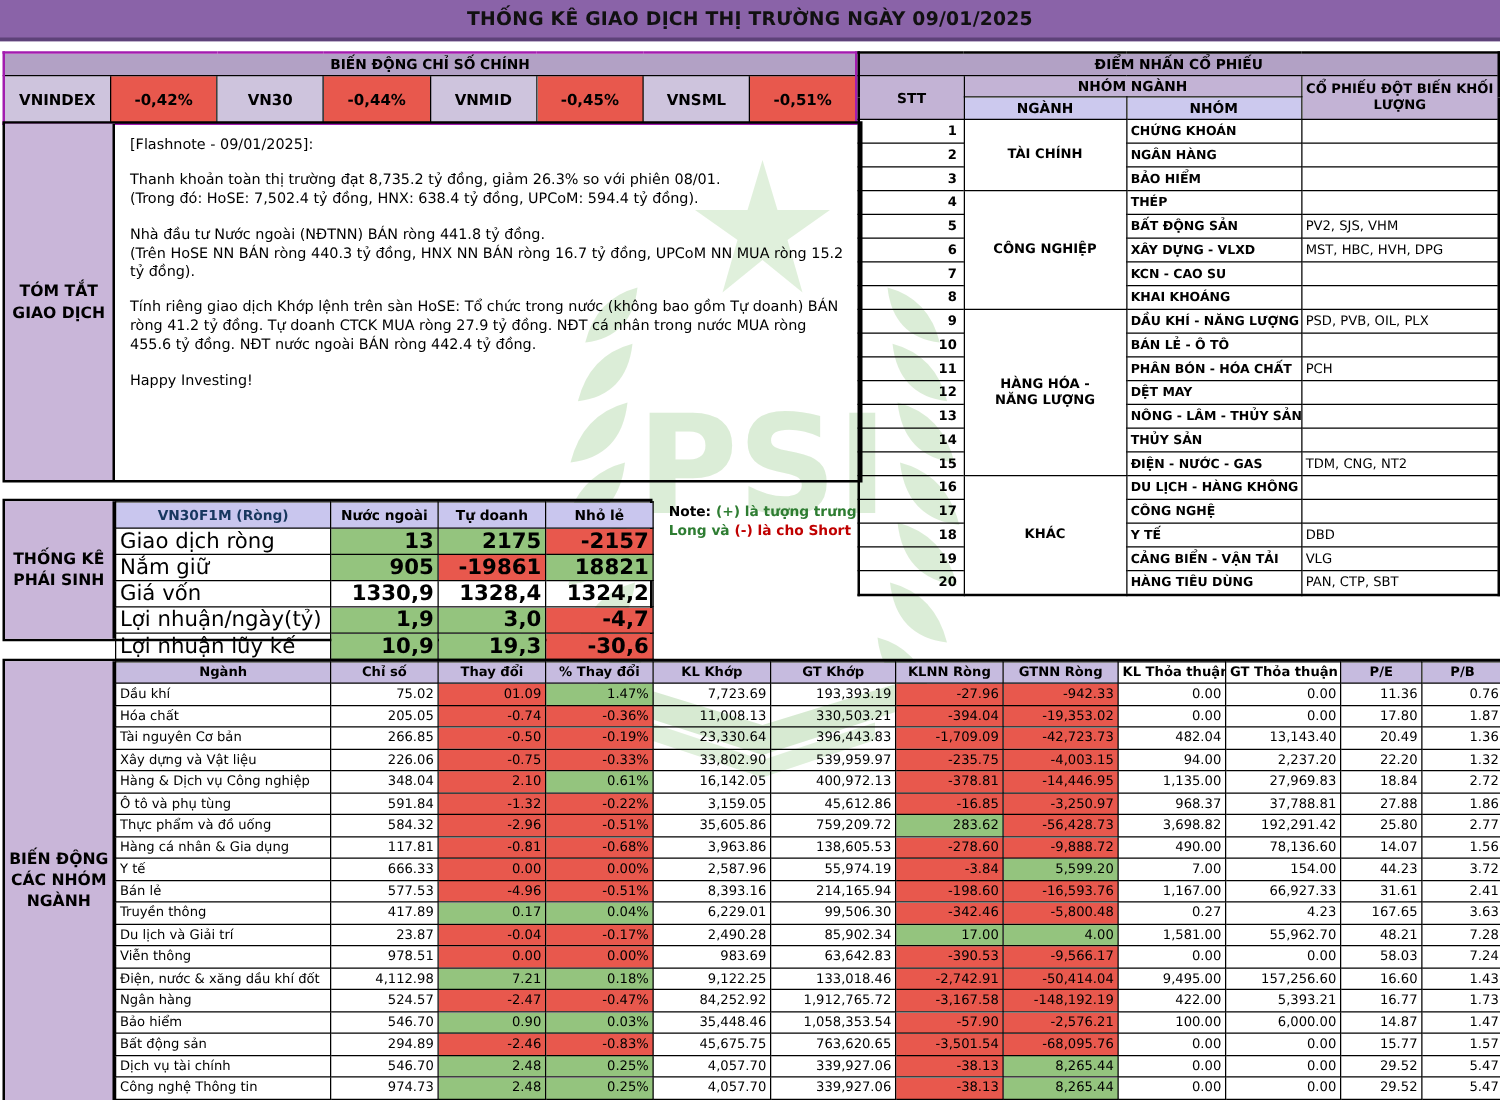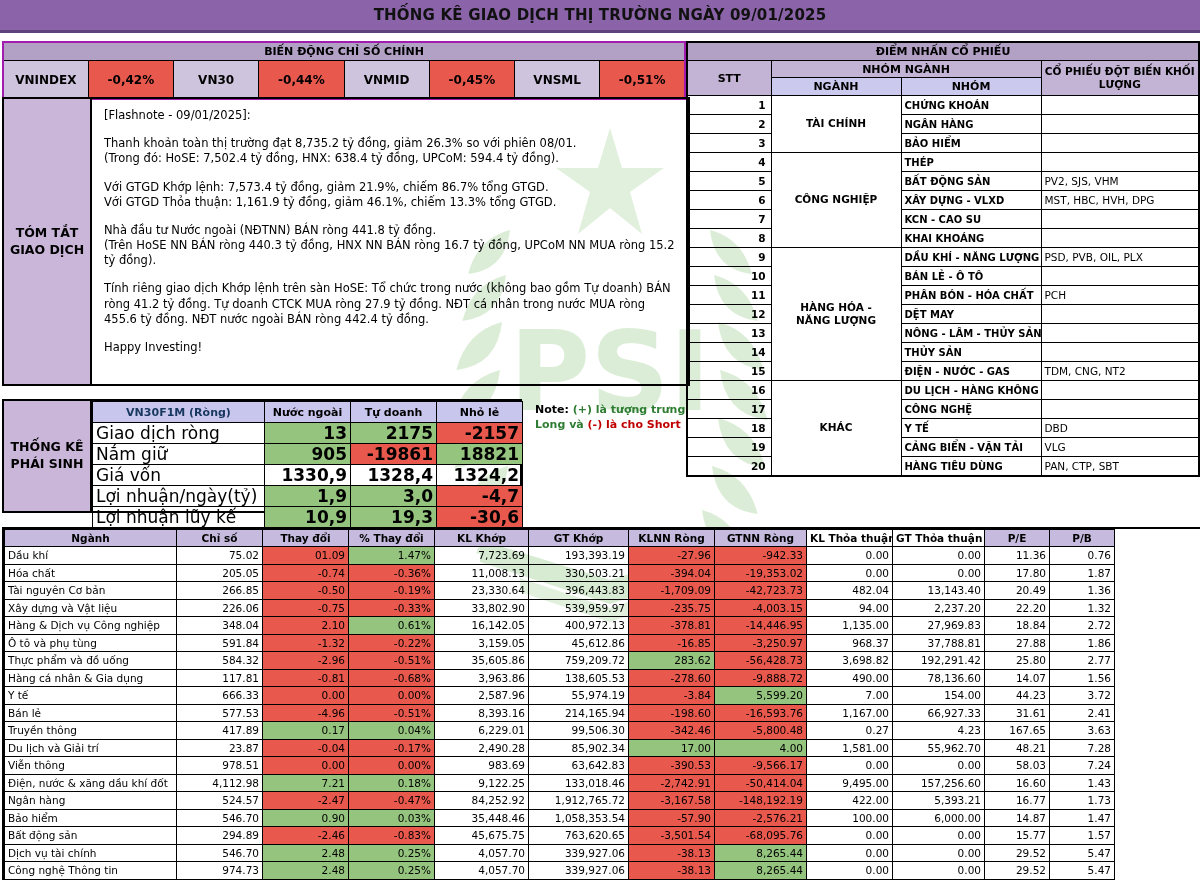"Với GTGD Khớp lệnh: 7,573.4" p { html: <p>Với GTGD Khớp lệnh: 7,573.4 tỷ đồng, giảm 21.9%, chiếm 86.7% tổng GTGD. Với GTGD Thỏa thuận: 1,161.9 tỷ đồng, giảm 46.1%, chiếm 13.3% tổng GTGD.</p> -> none }
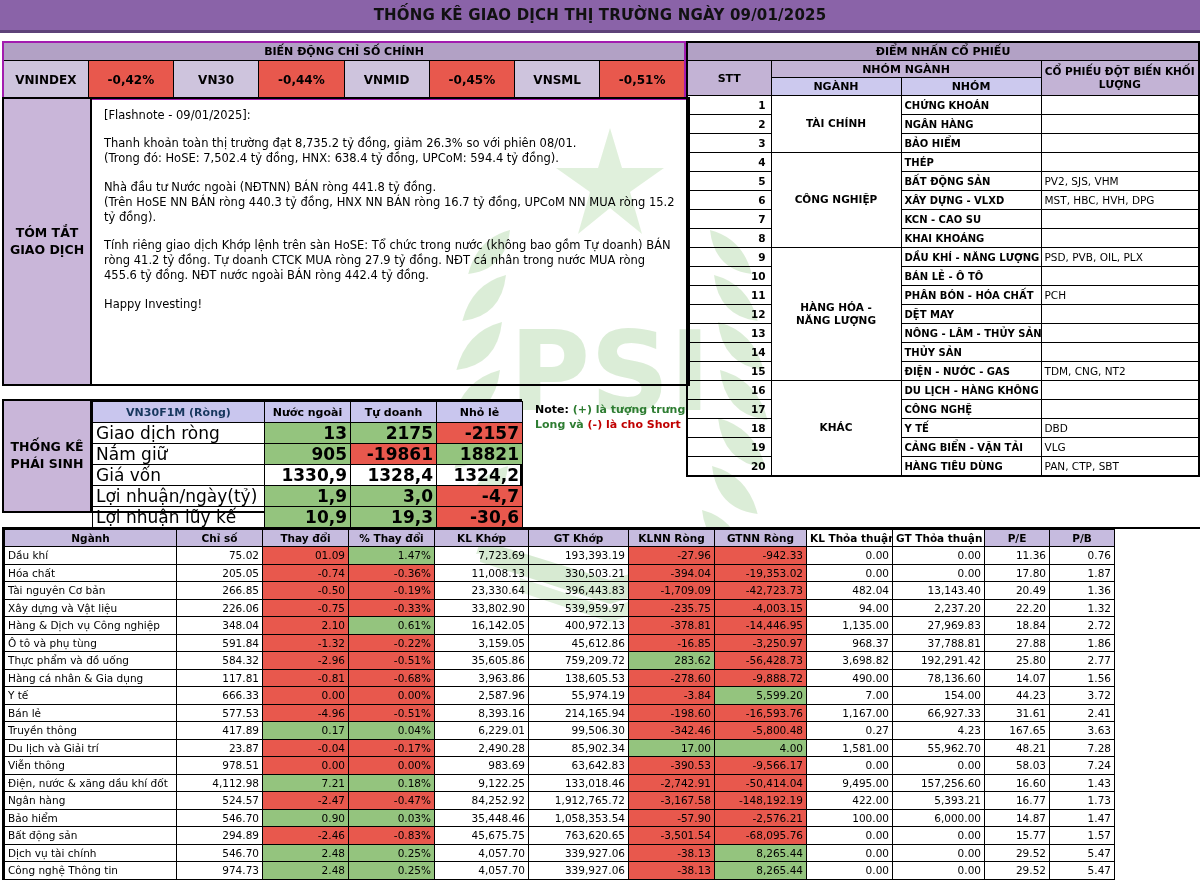"BIẾN ĐỘNG" div.side-label { html: none -> <div>BIẾN ĐỘNG CÁC NHÓM NGÀNH</div> }
